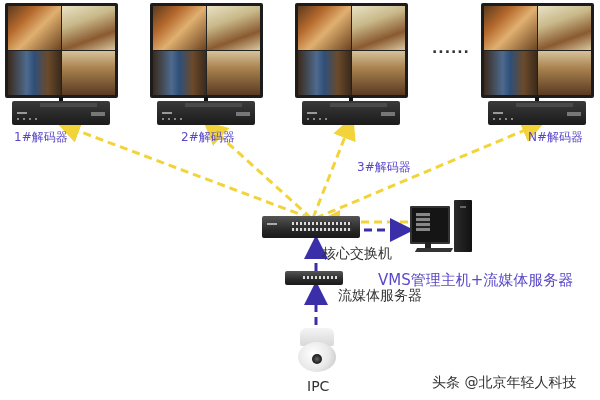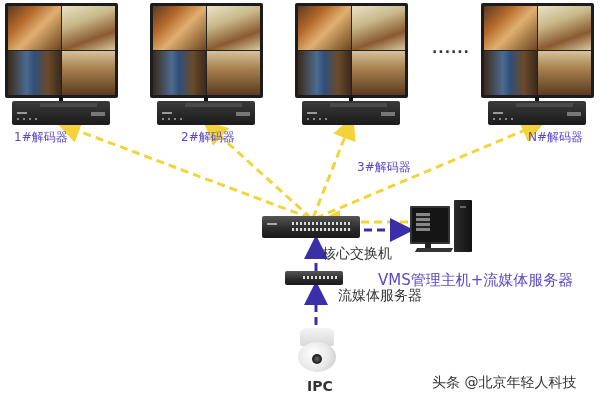"IPC" div.label-dark { font-weight: bold -> none }
